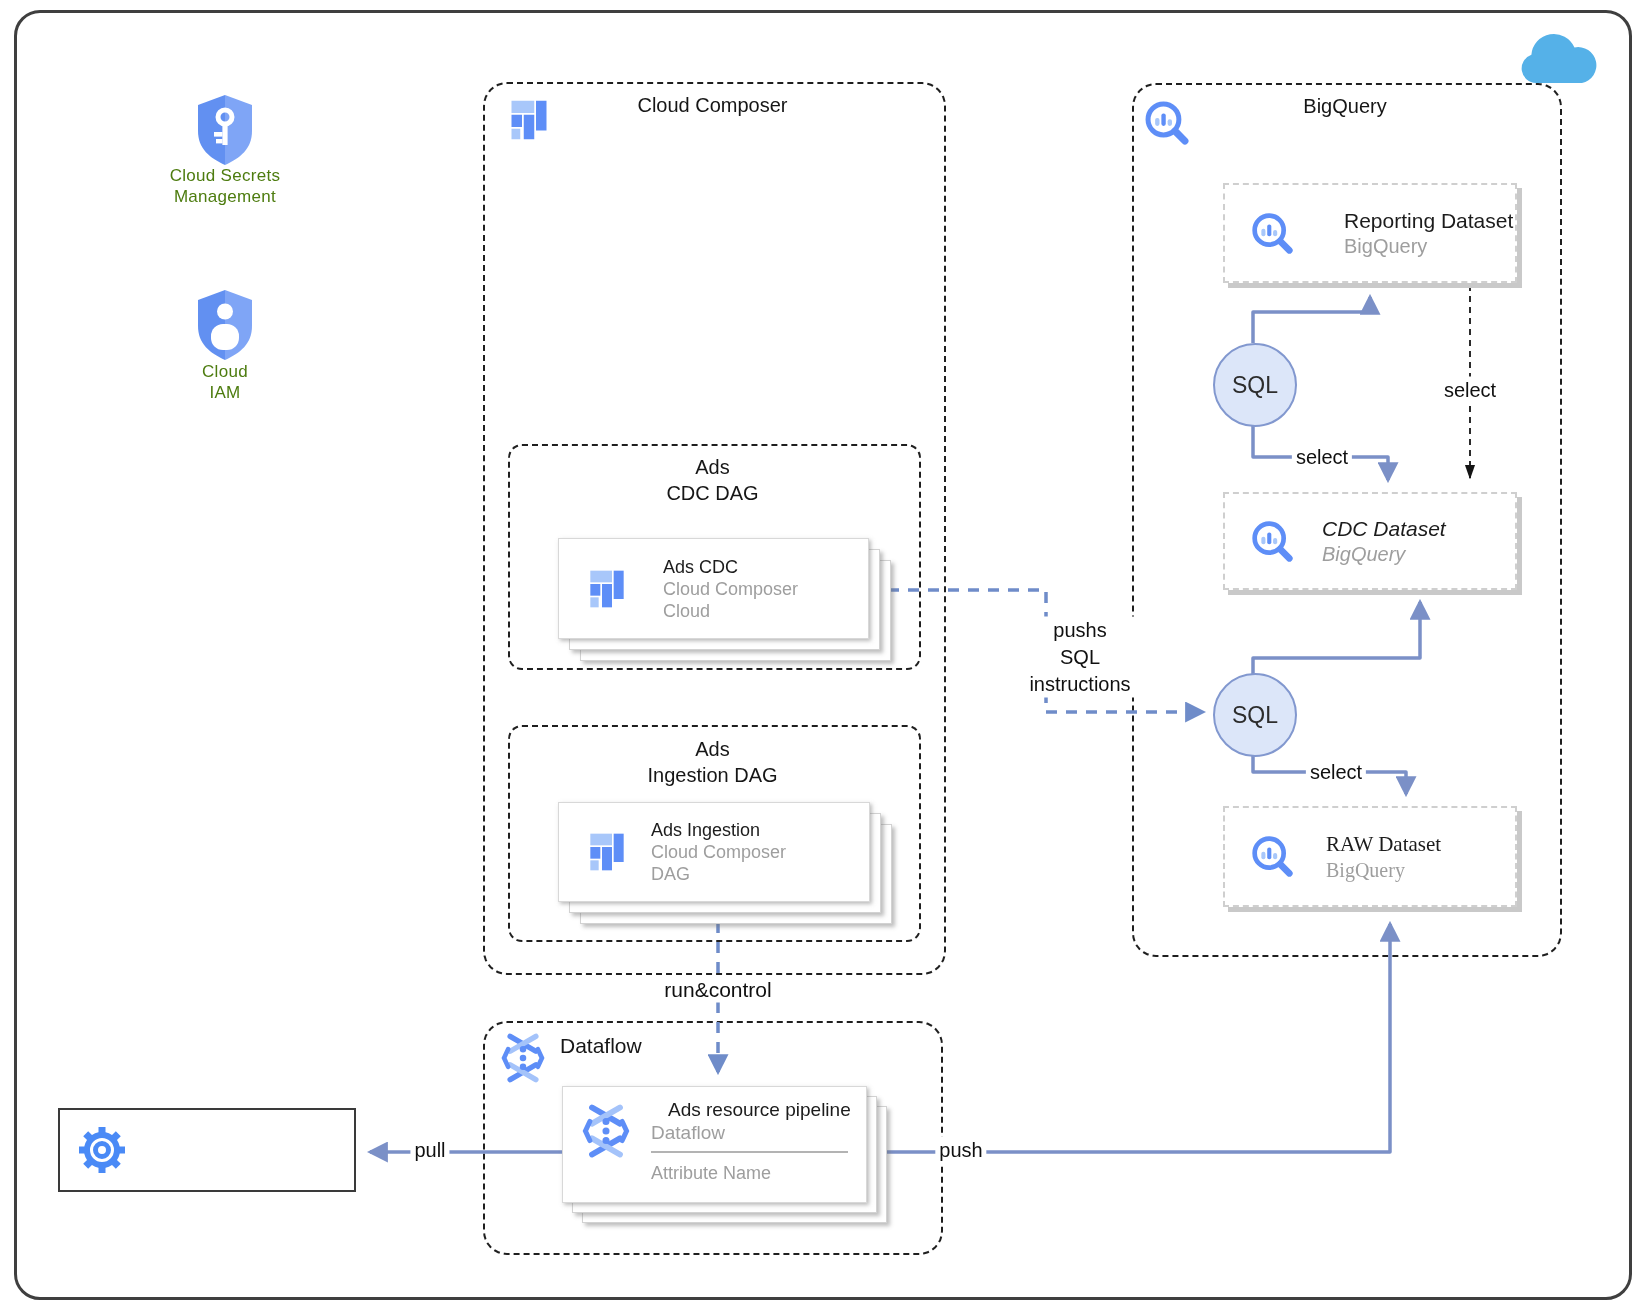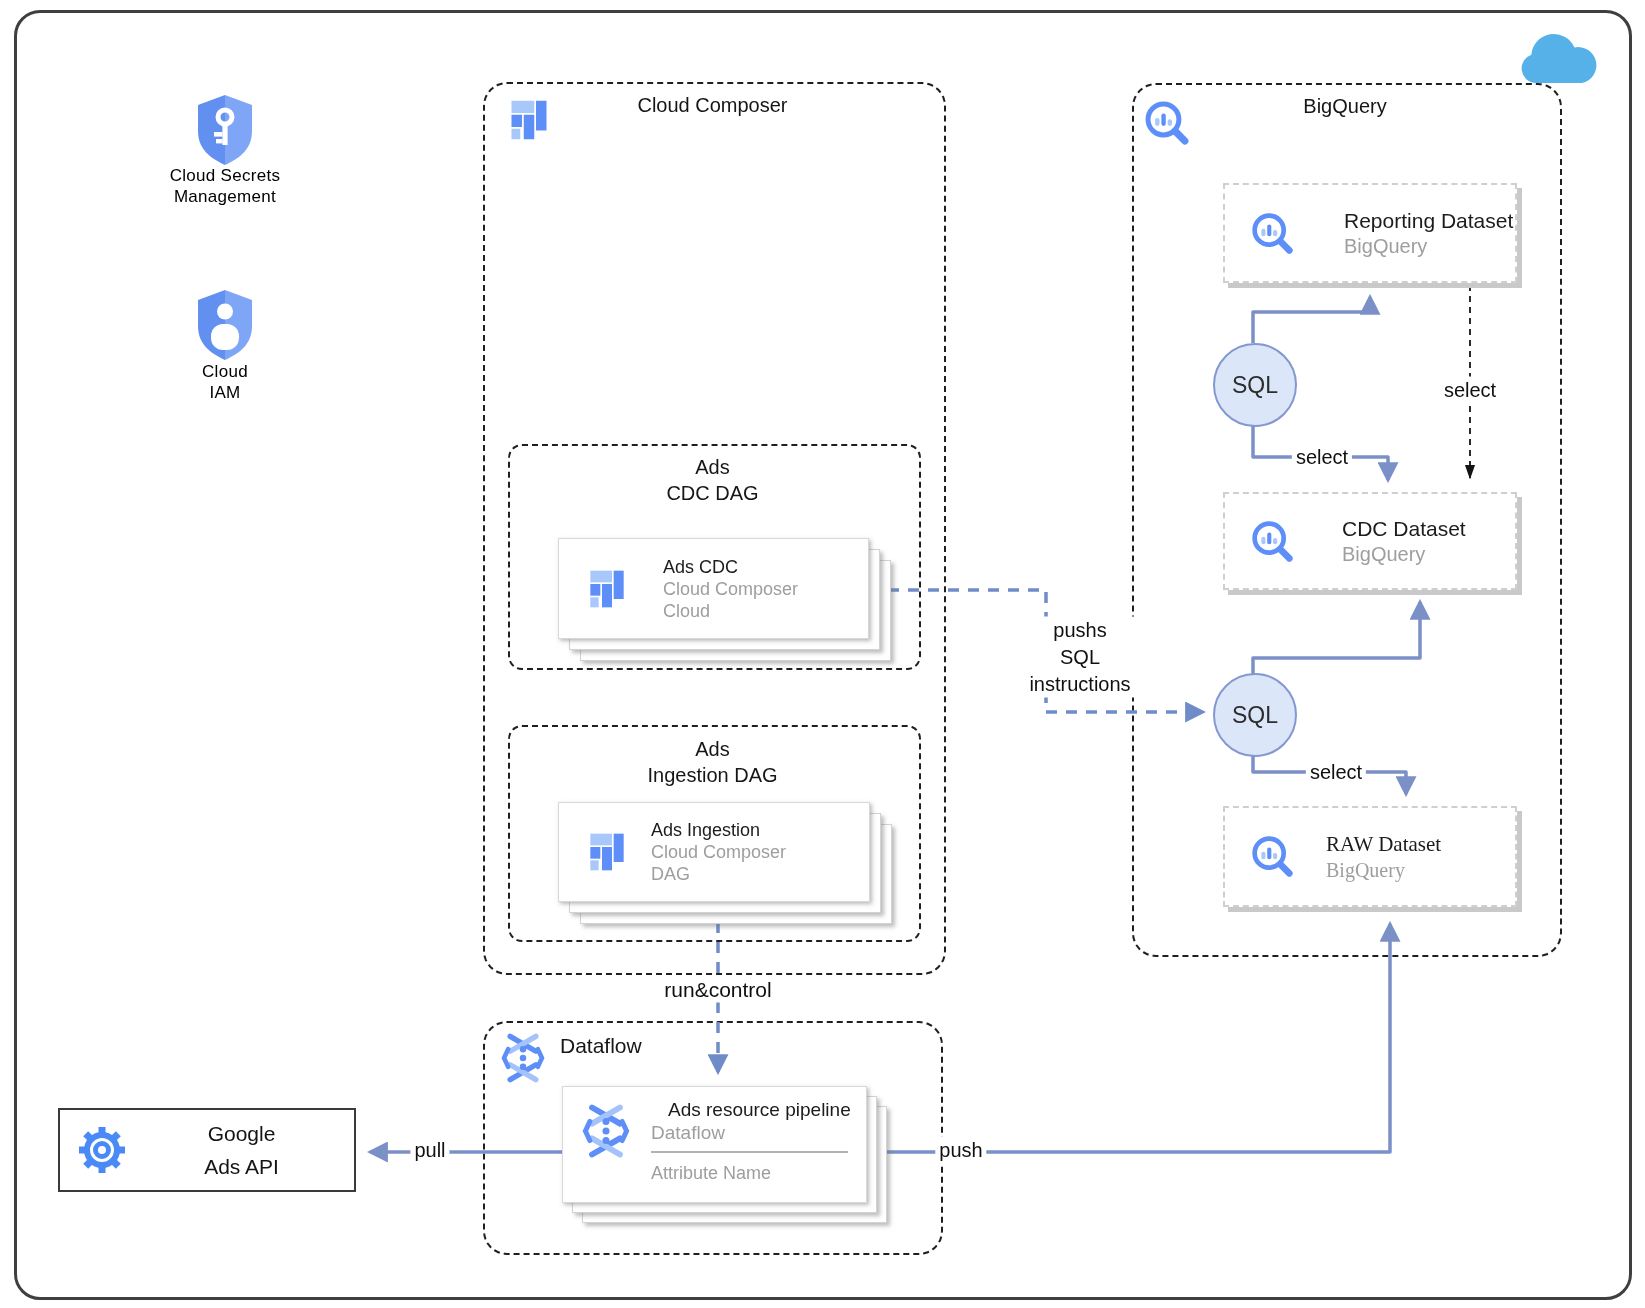"Cloud Secrets" .nlabel { color: #000000 -> #4d7c0f }
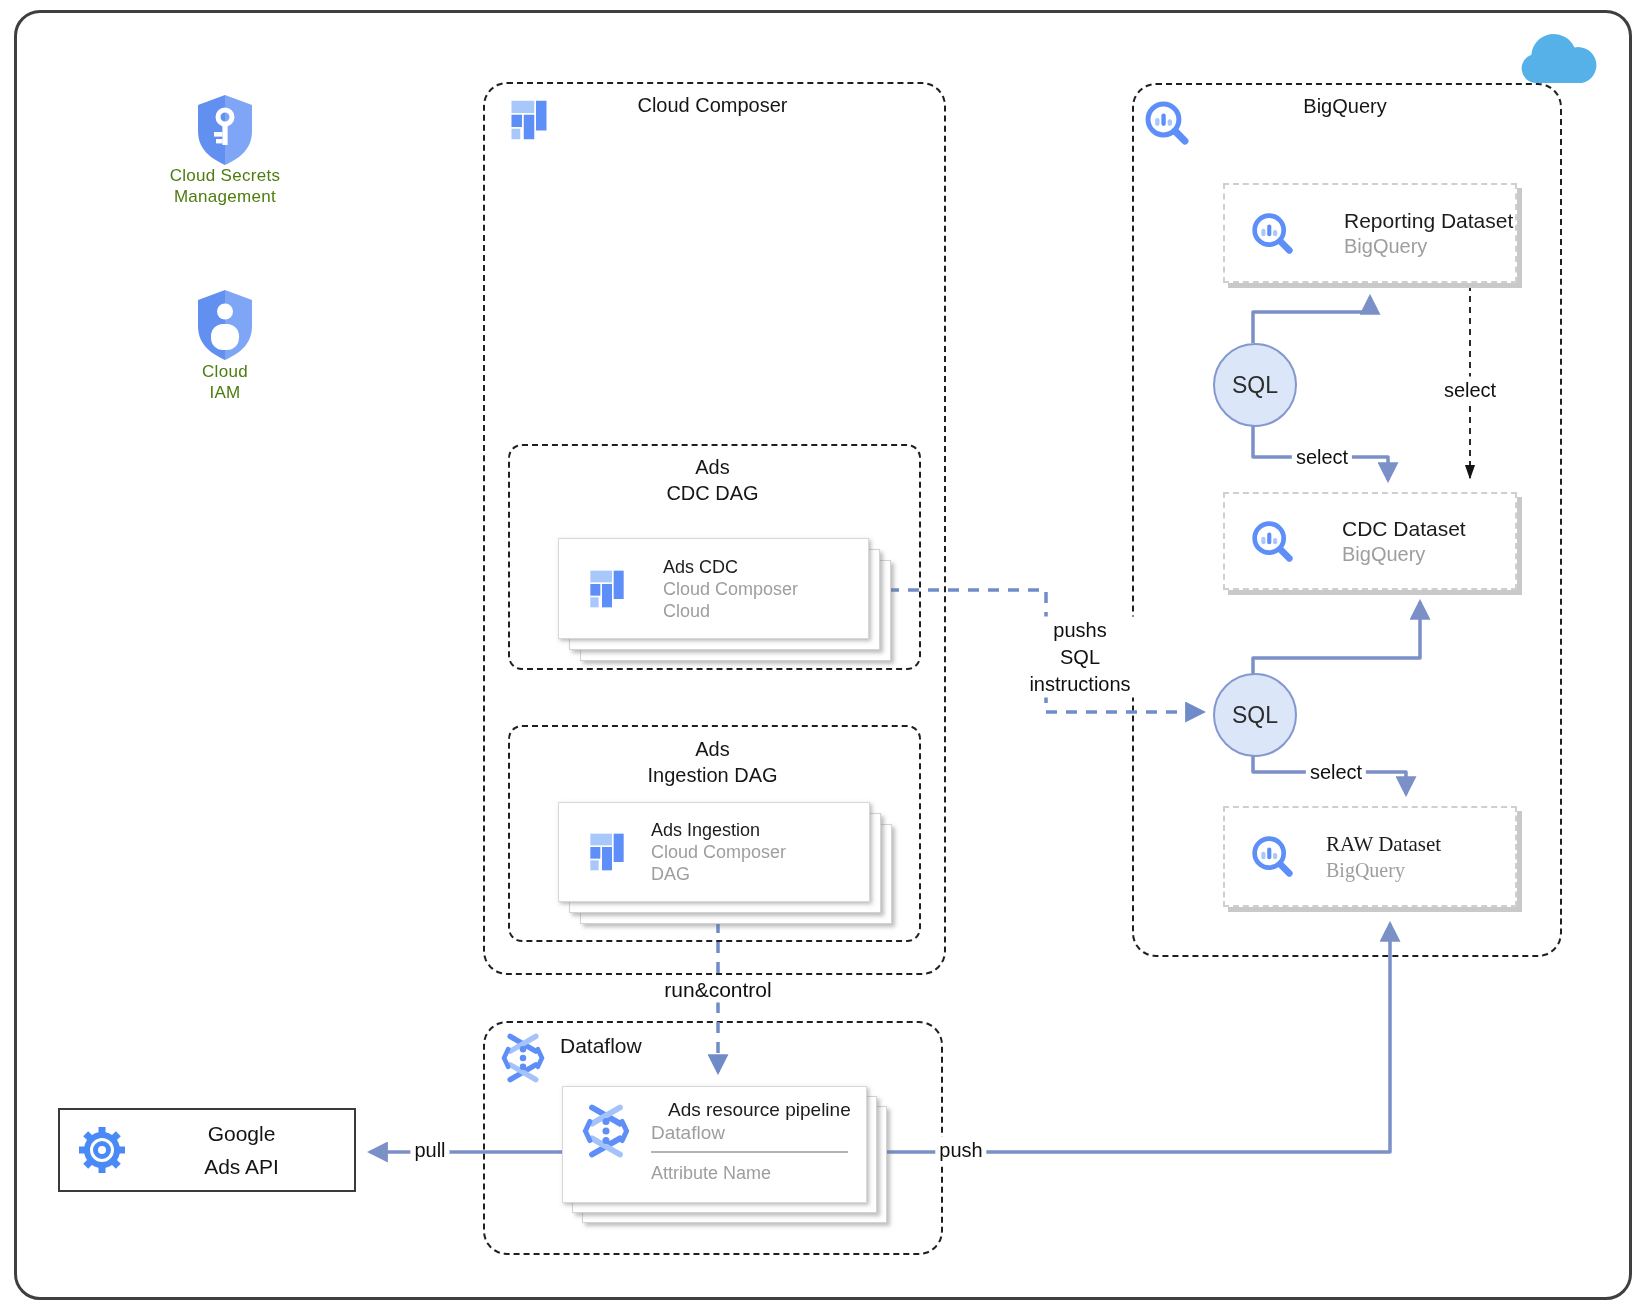"CDC Dataset" div { font-style: none -> italic; margin-left: 46px -> 26px }
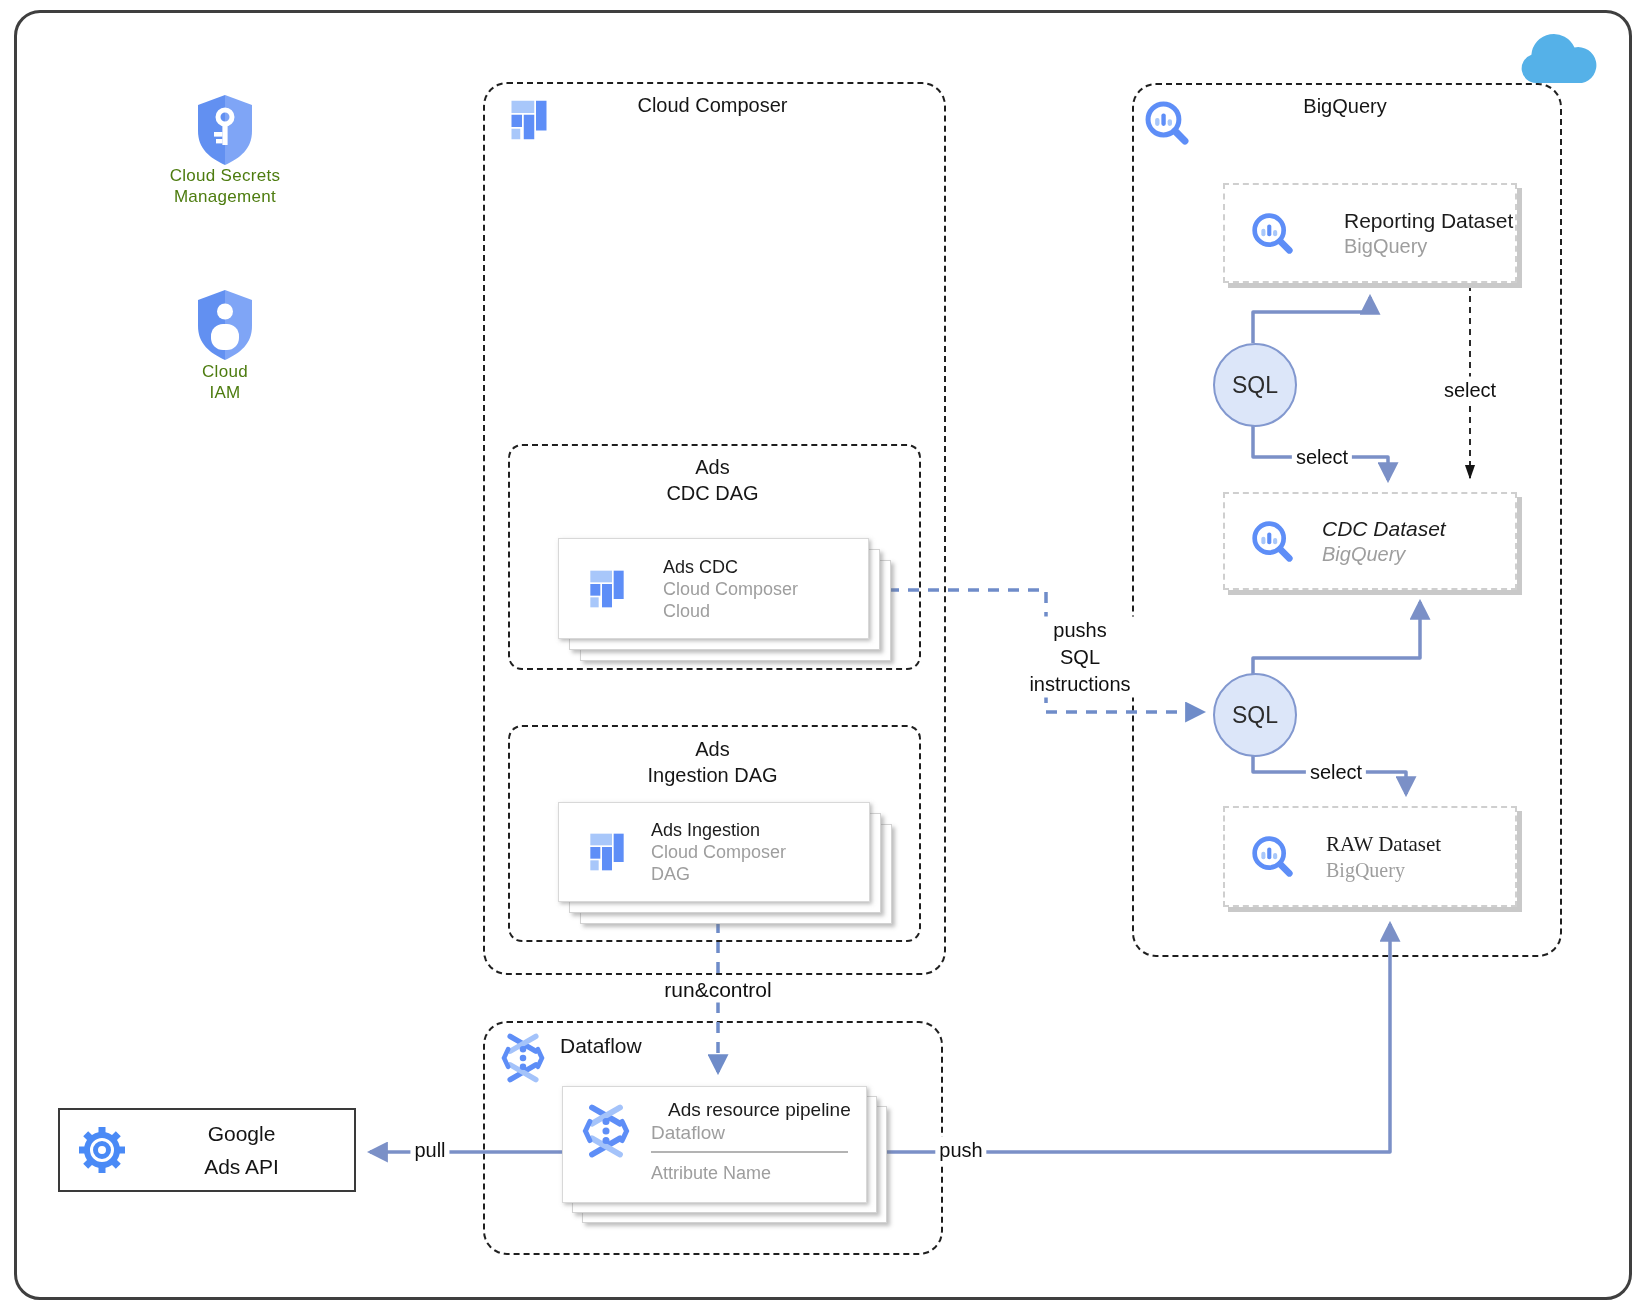"Google" div.gtext { html: <div>Google Ads API</div> -> none }
